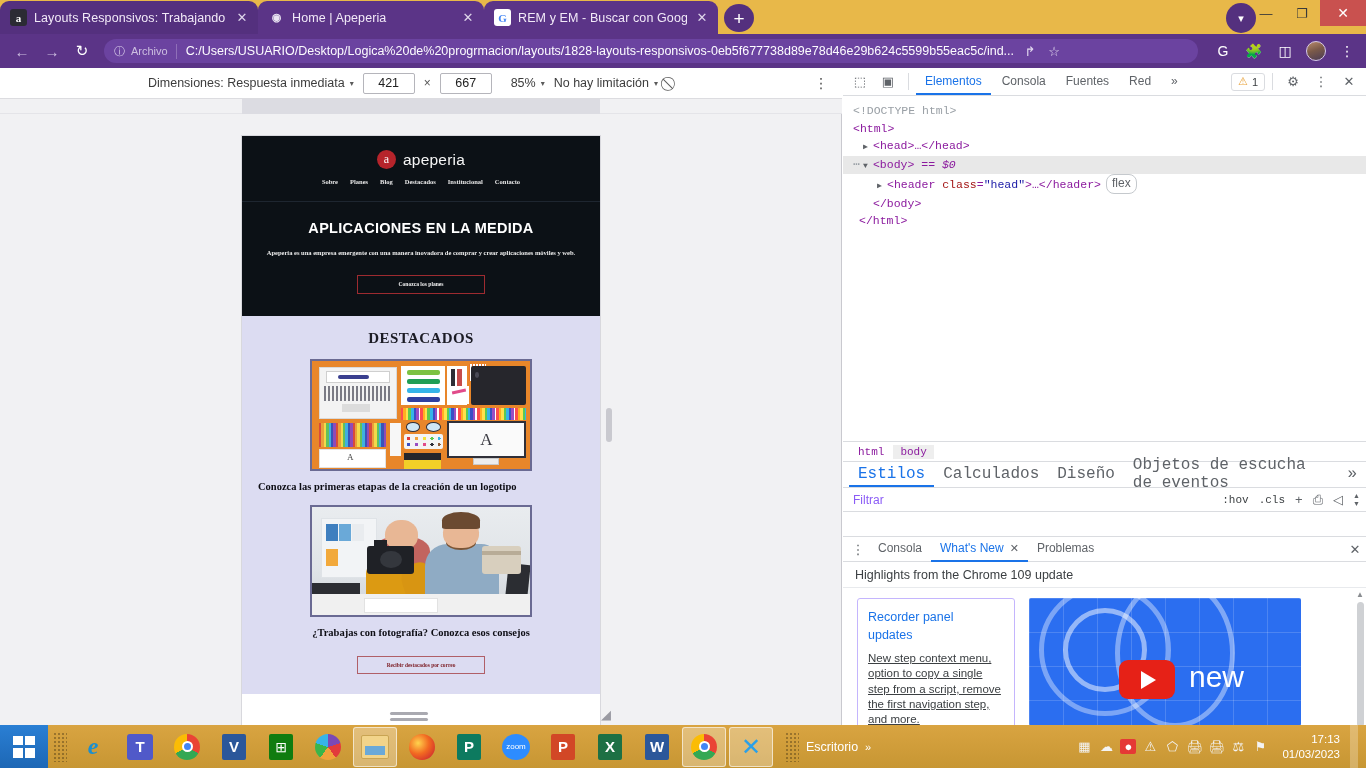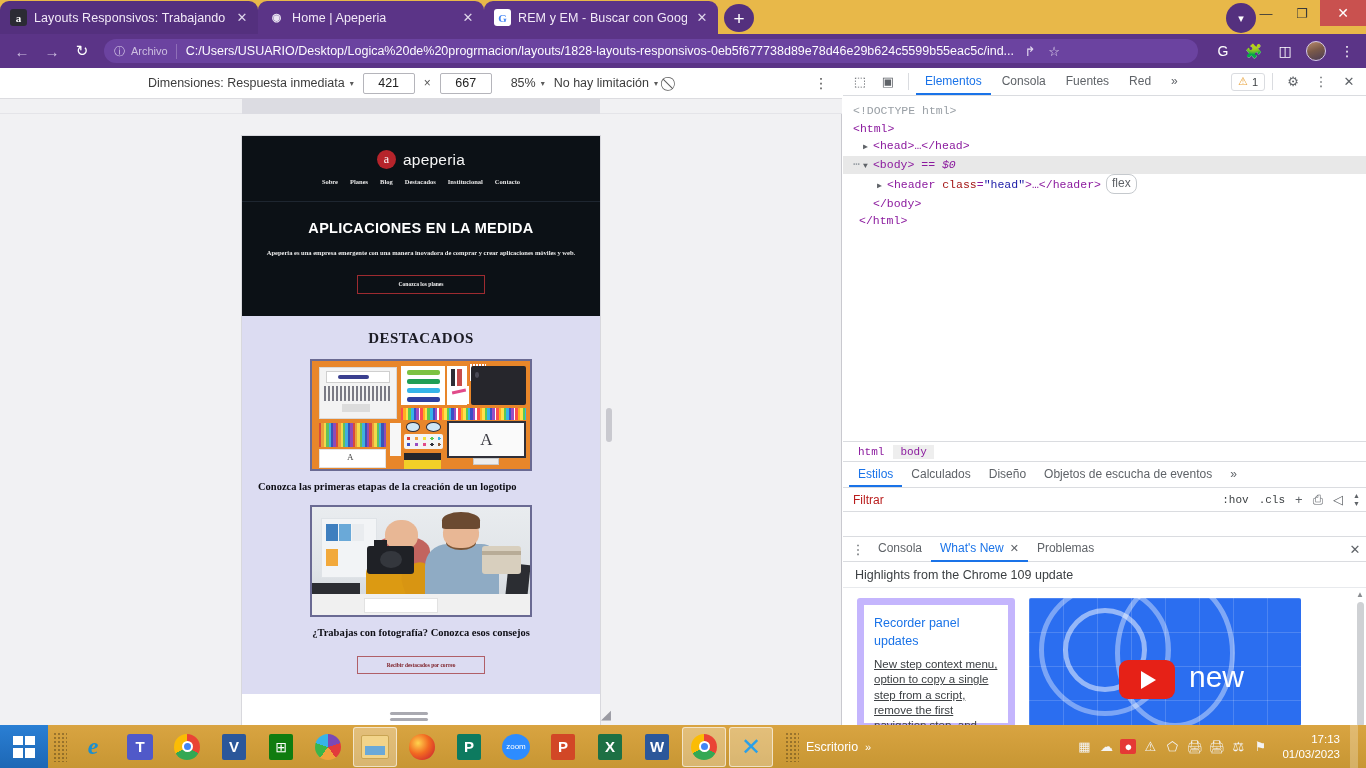"Estilos" .st-tab { font-family: none -> Liberation Mono, monospace; font-size: 12px -> 16px }
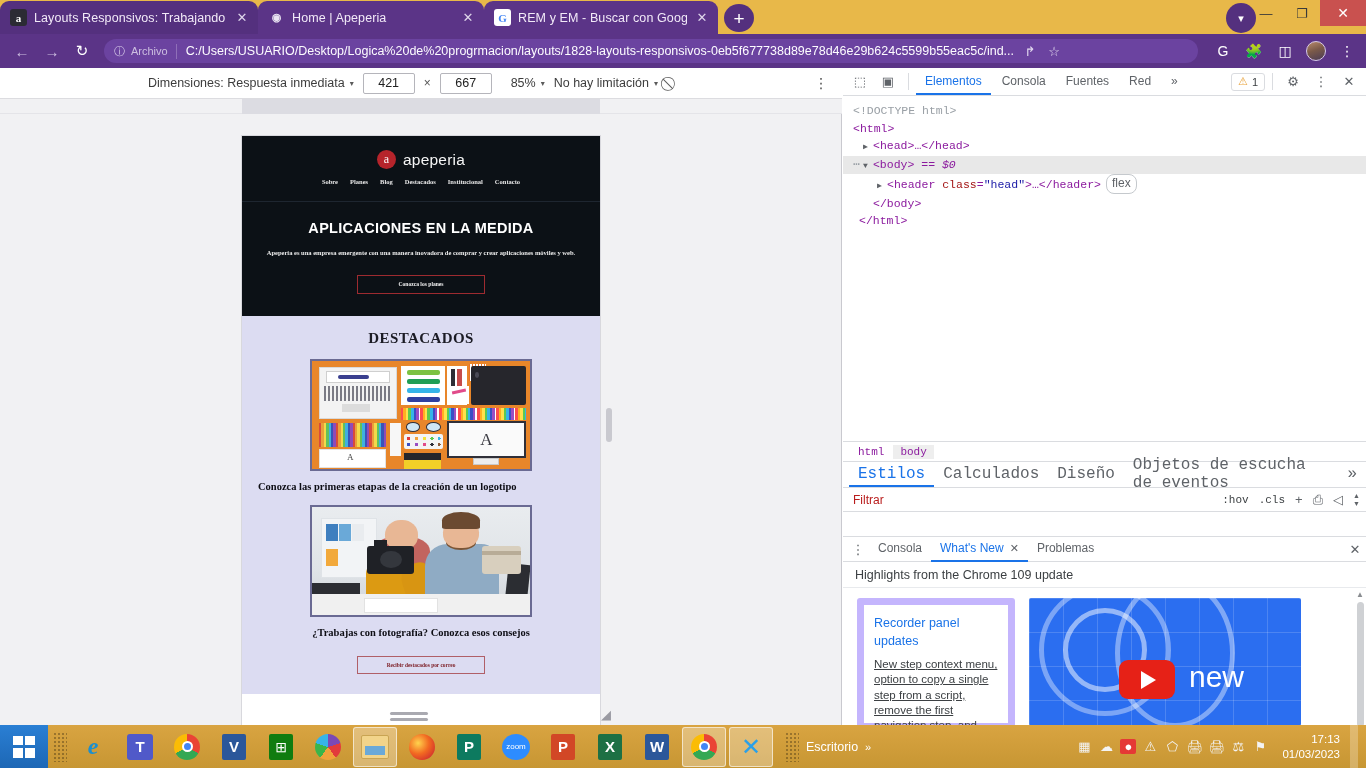"Filtrar" span.grow { color: #b91c1c -> #8b5cf6 }
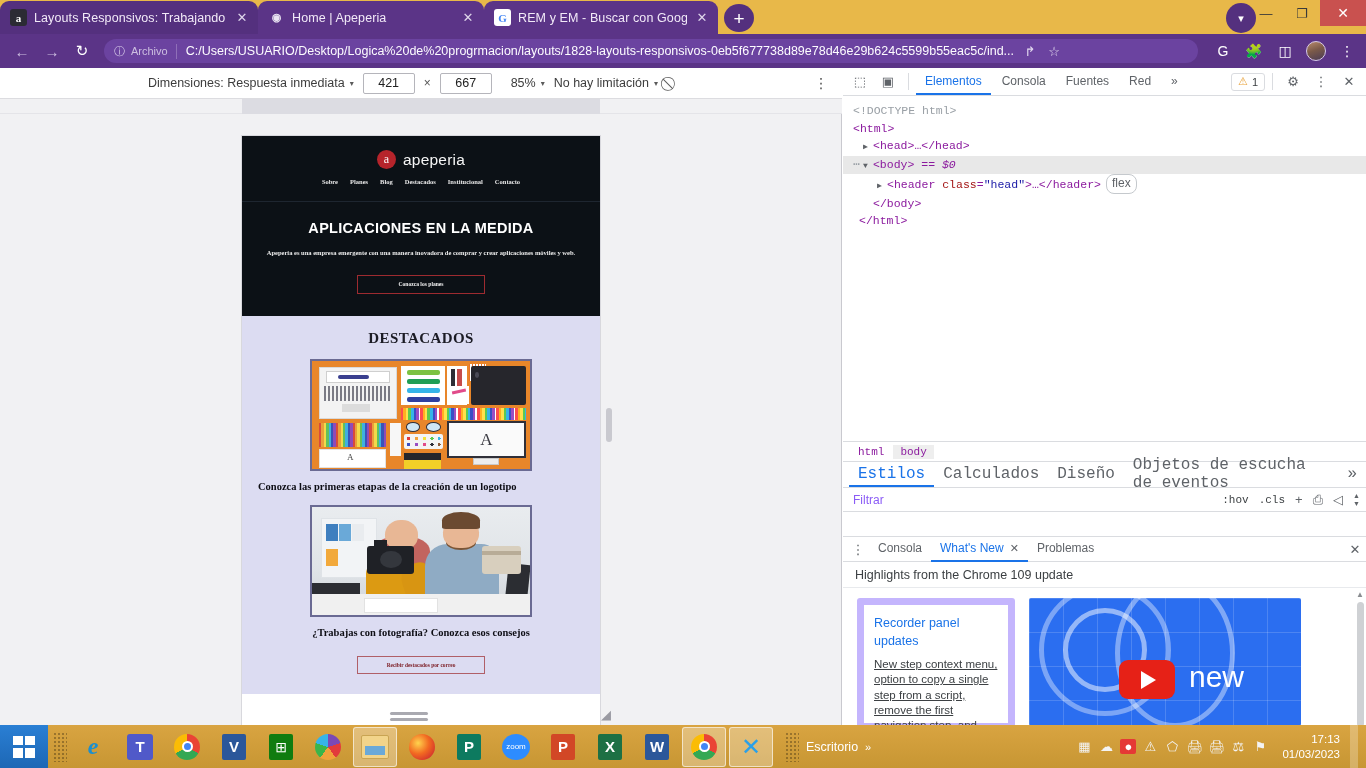"Recorder panel" .wn-card { border: 7px solid #c4b5fd -> 1px solid #c4b5fd }
